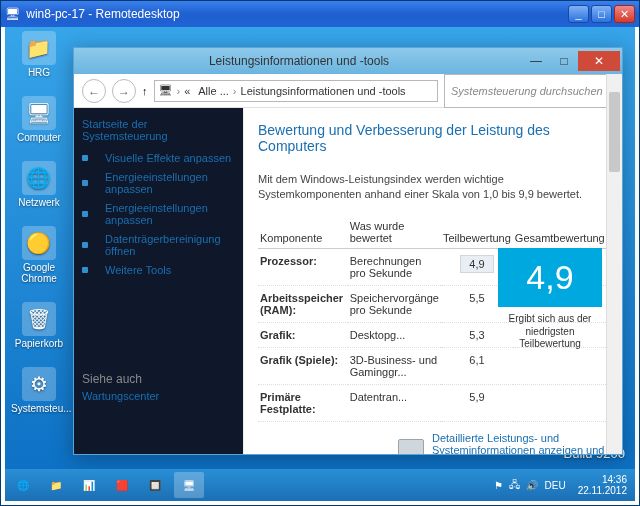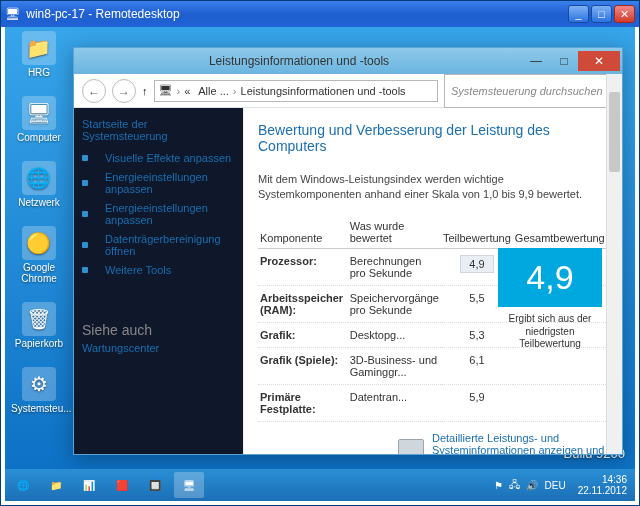"Siehe auch" .sidebar .seealso { font-size: 14px -> 12px; margin-top: 46px -> 96px }
